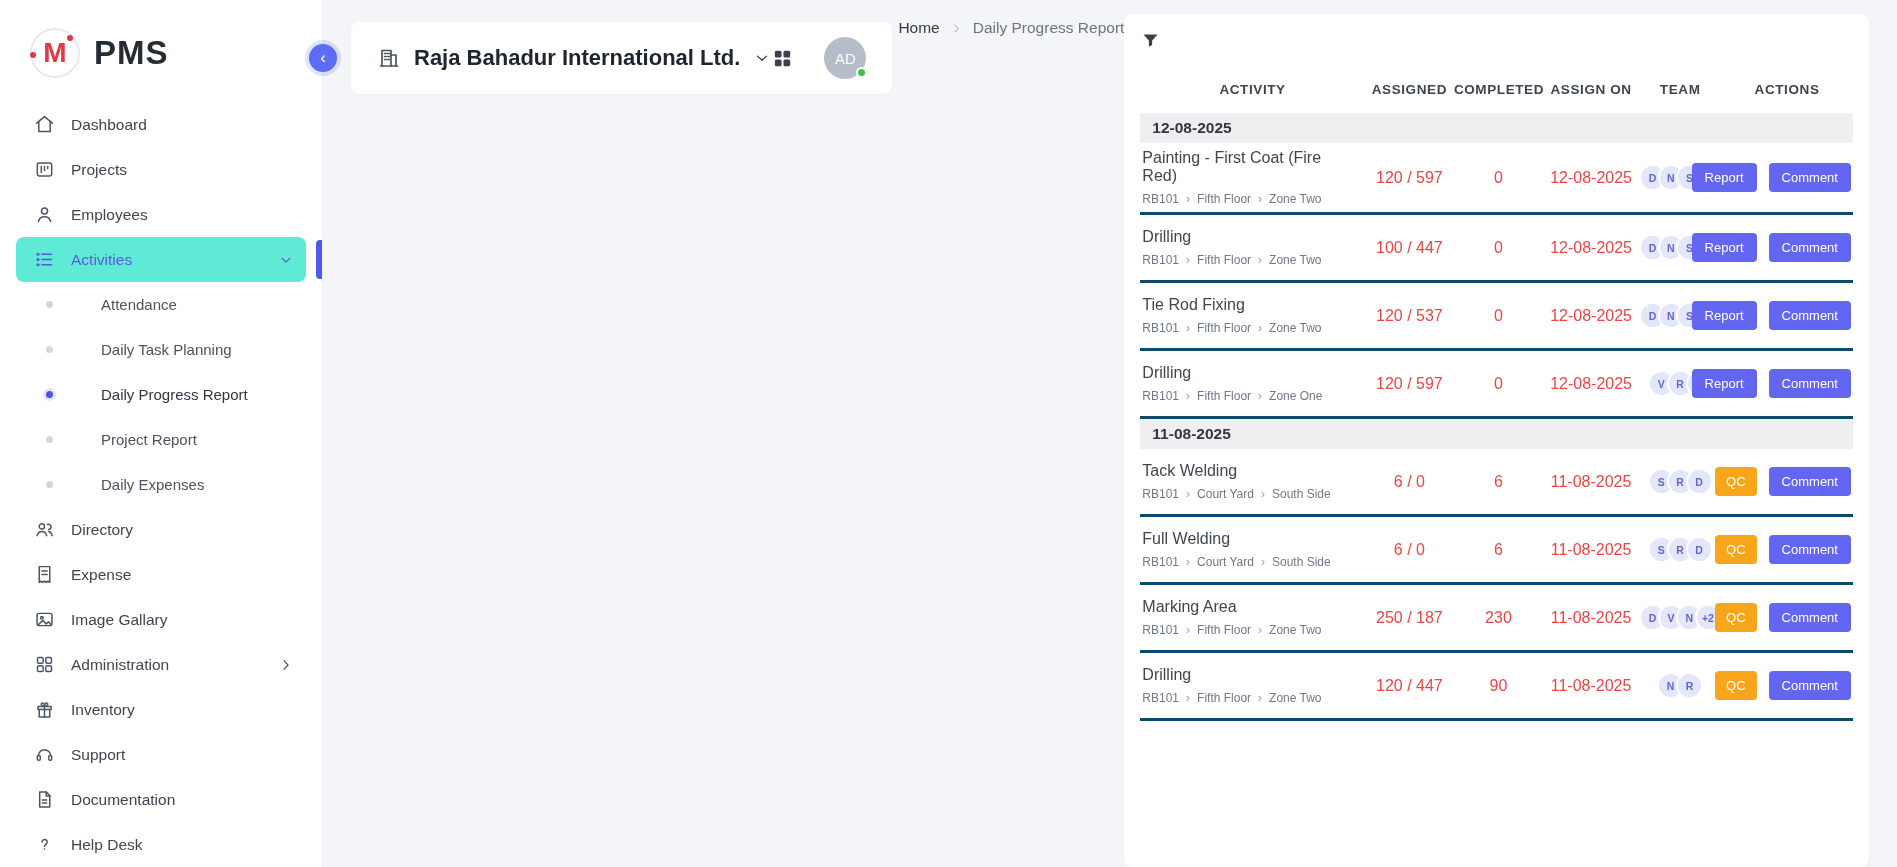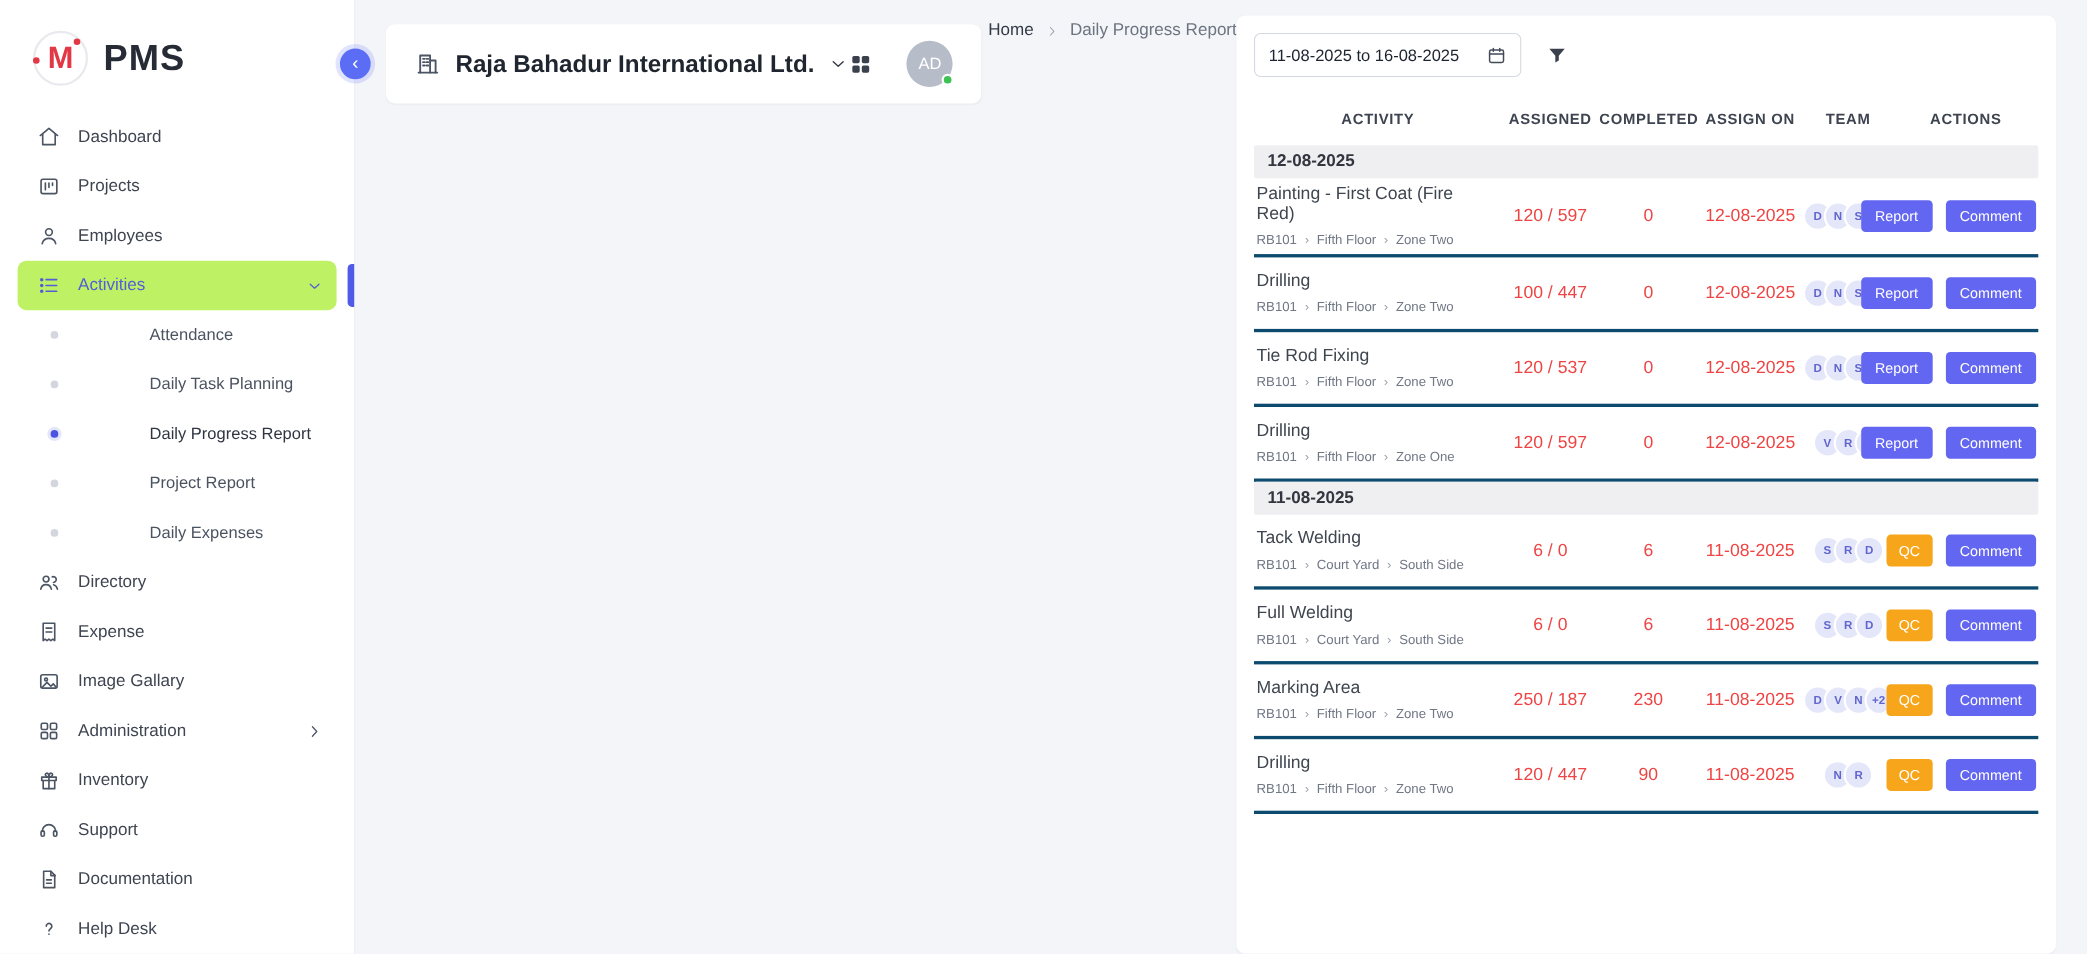"11-08-2025 to 16-08-2025" div.date-input { html: <div> <span>11-08-2025 to 16-08-2025</span> <span> <svg> <rect></rect> <path></path> </svg> </span> </div> -> none }
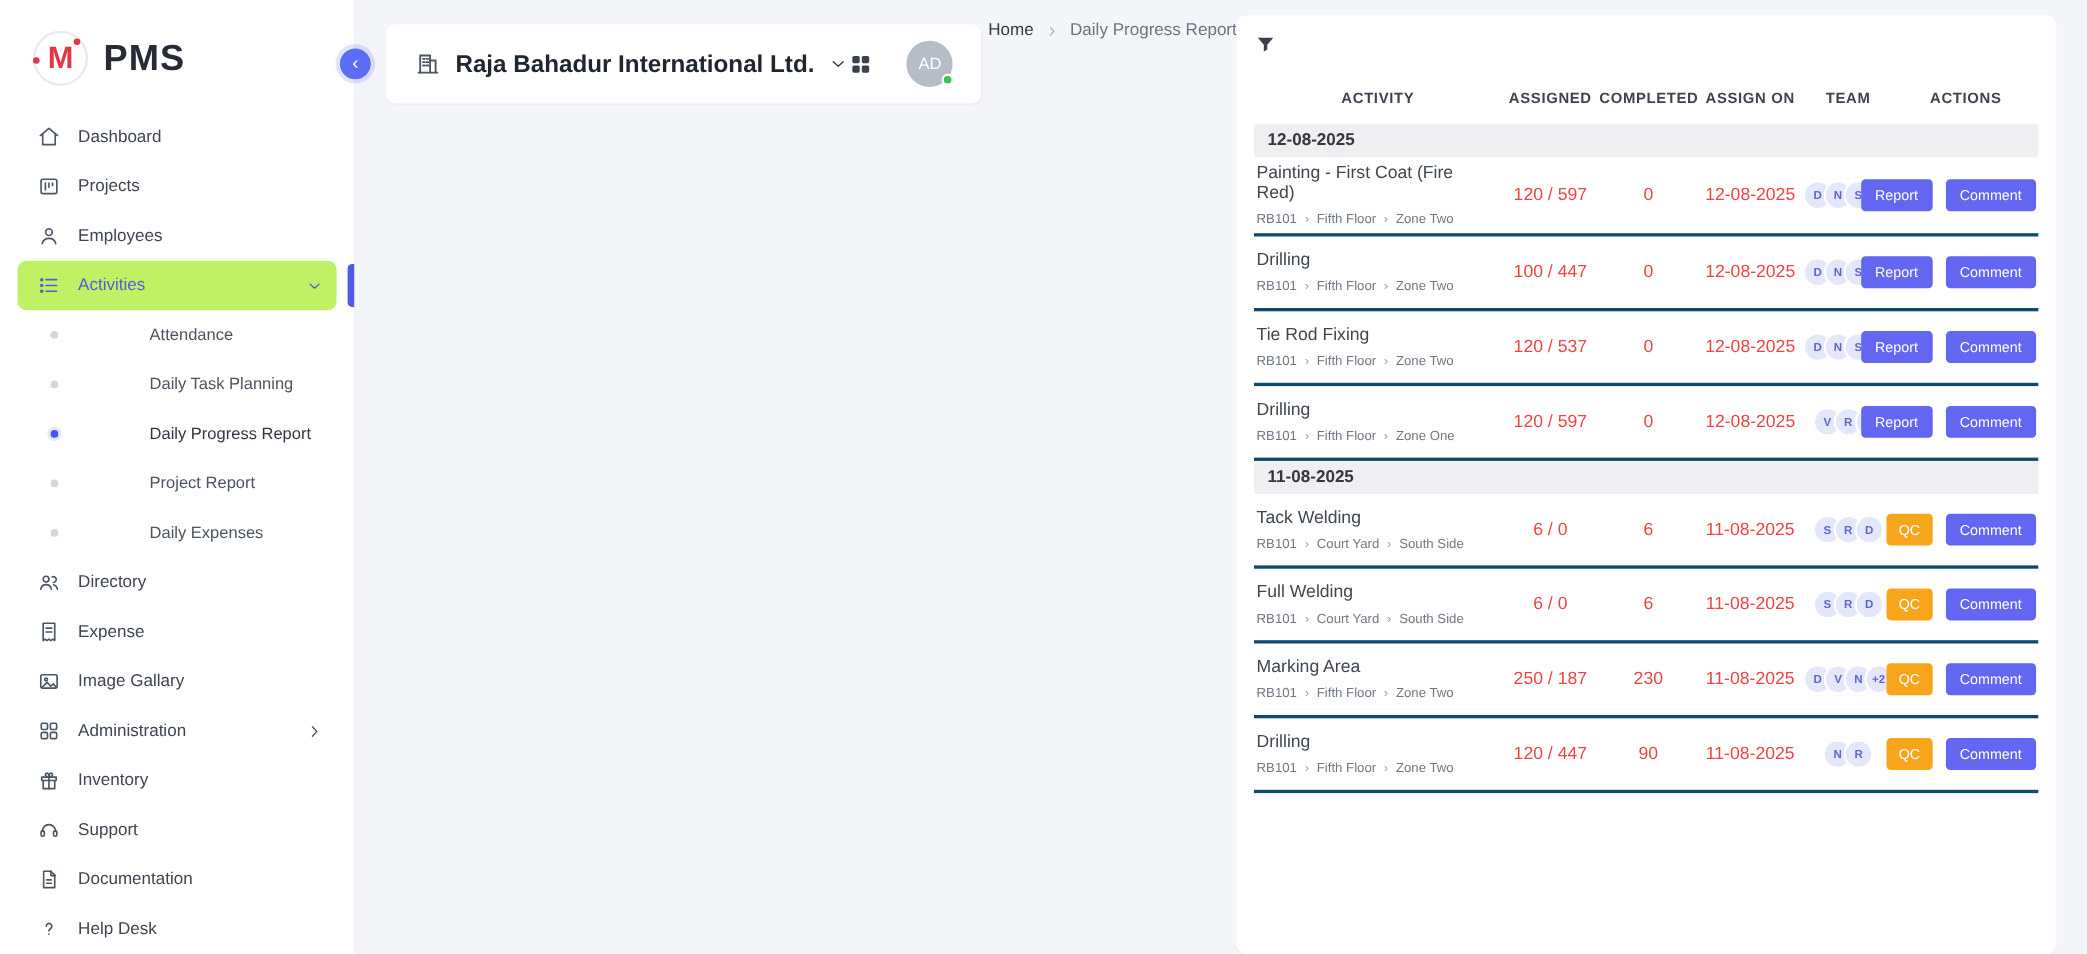"Activities" .nav-item.active { background: #bef264 -> #5eead4 }
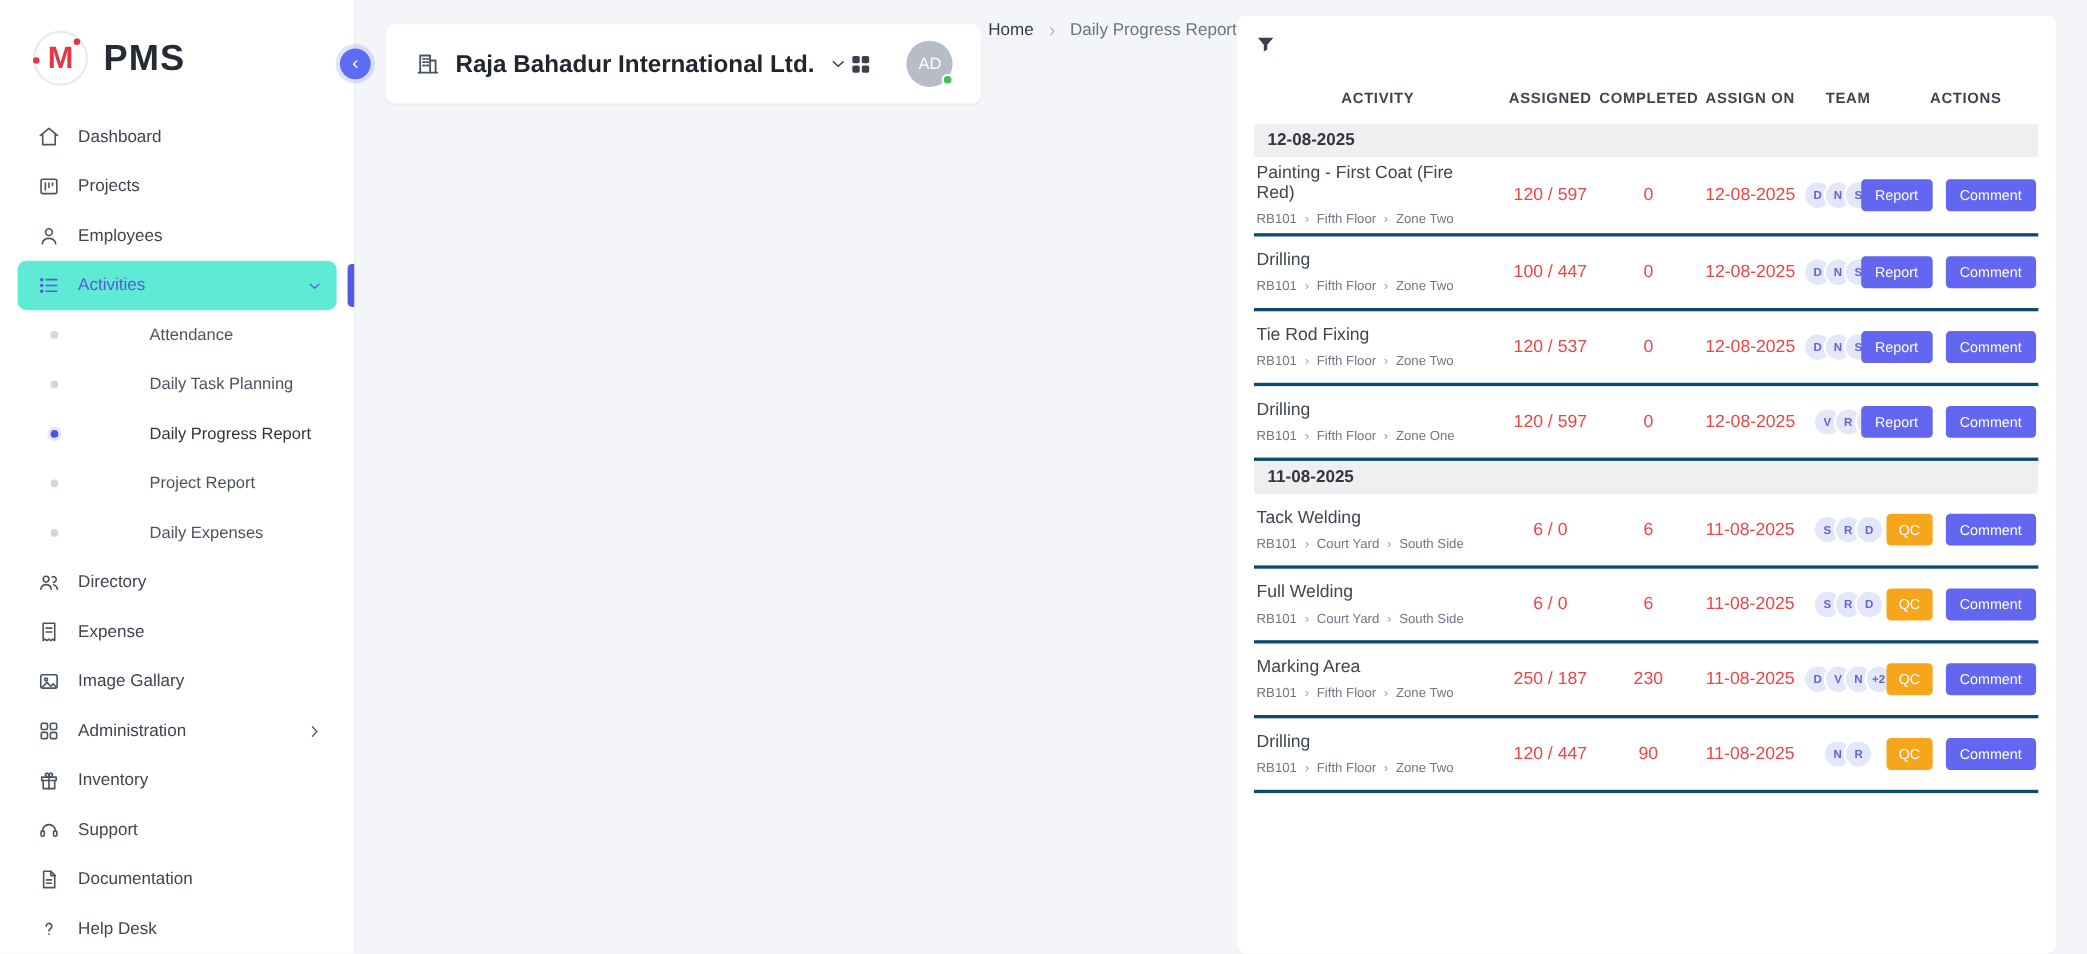"Attendance" .sub-label { margin-left: 83px -> 48px }
